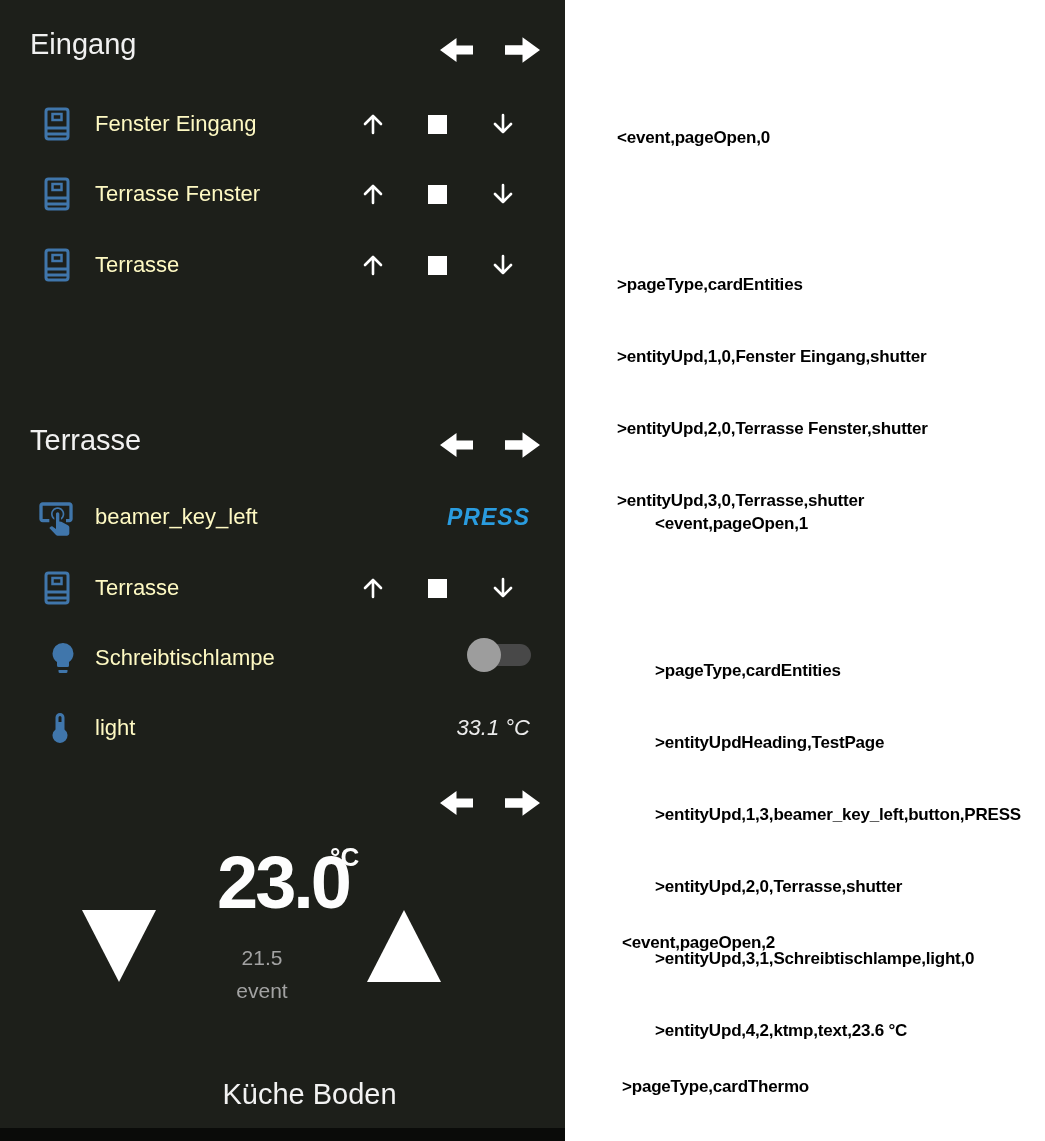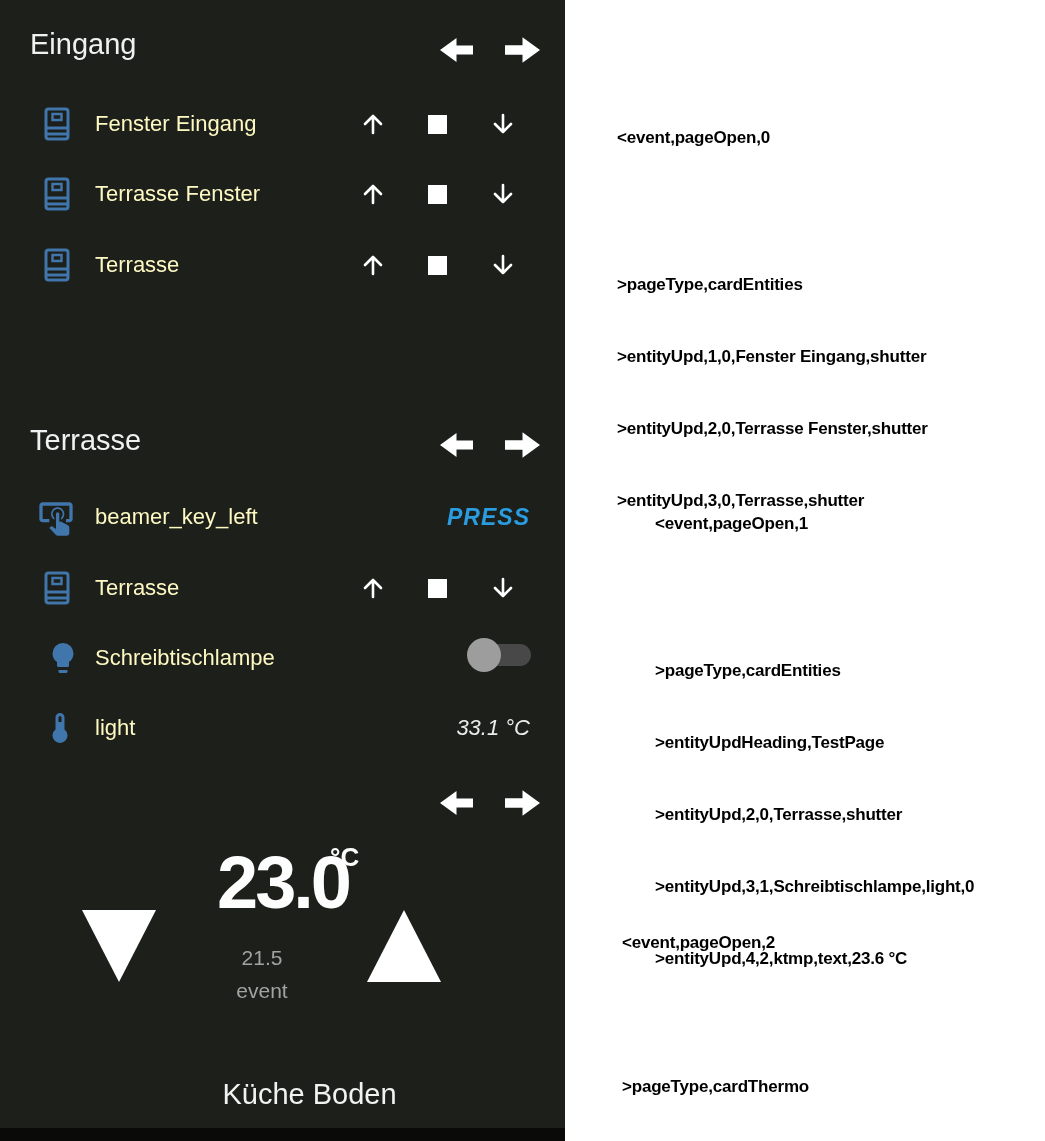">entityUpd,1,3,beamer_key_left,button,PR" div.log-line { html: none -> <div>&gt;entityUpd,1,3,beamer_key_left,button,PRESS</div> }
